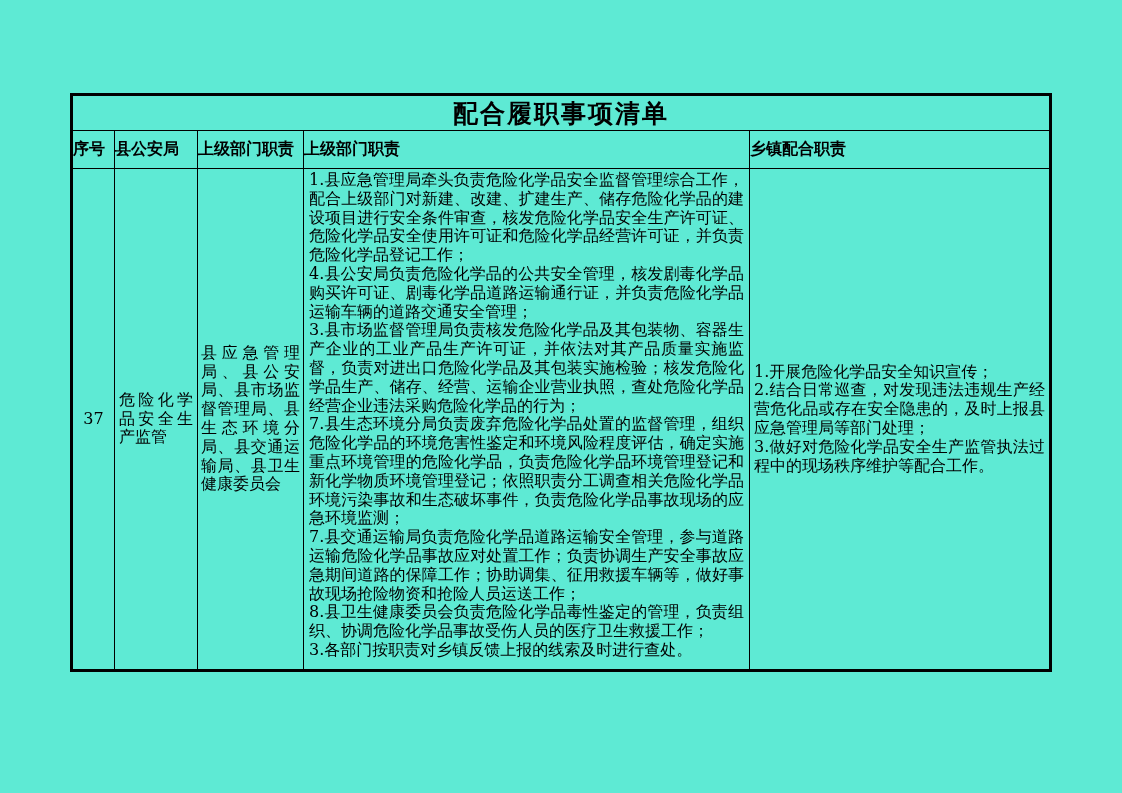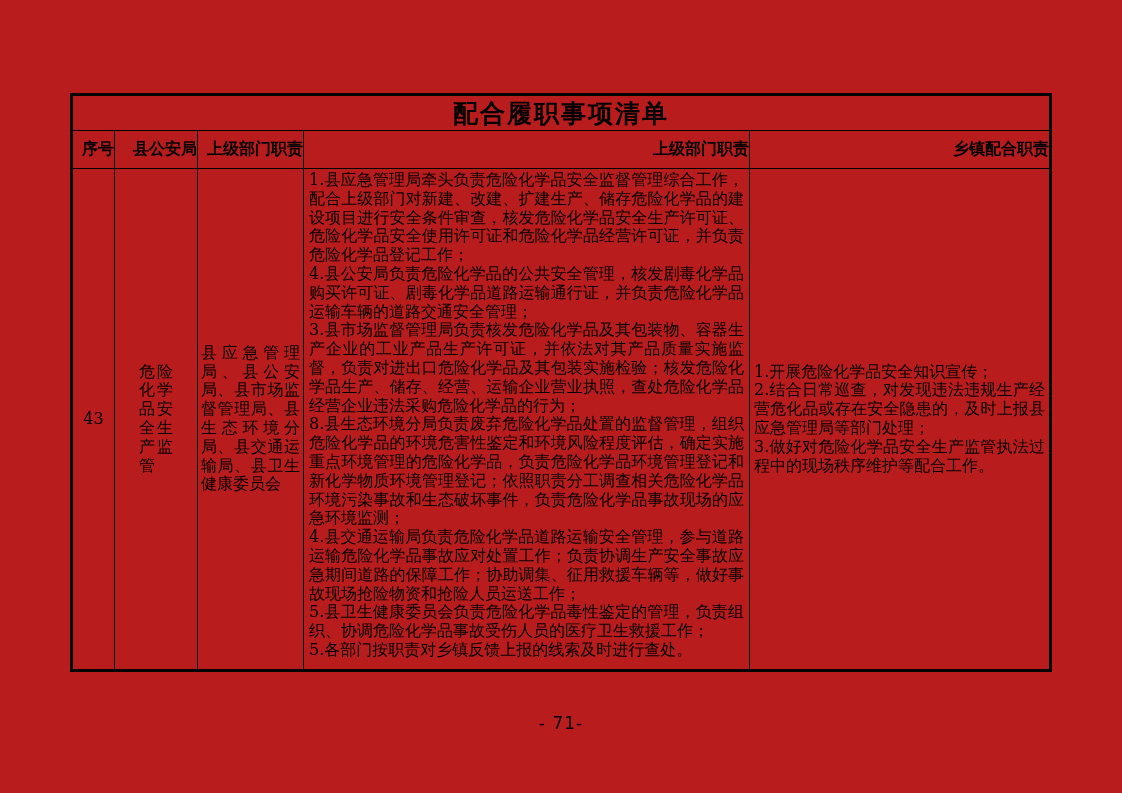"配合履职事项清单" .page { background: #b91c1c -> #5eead4 }
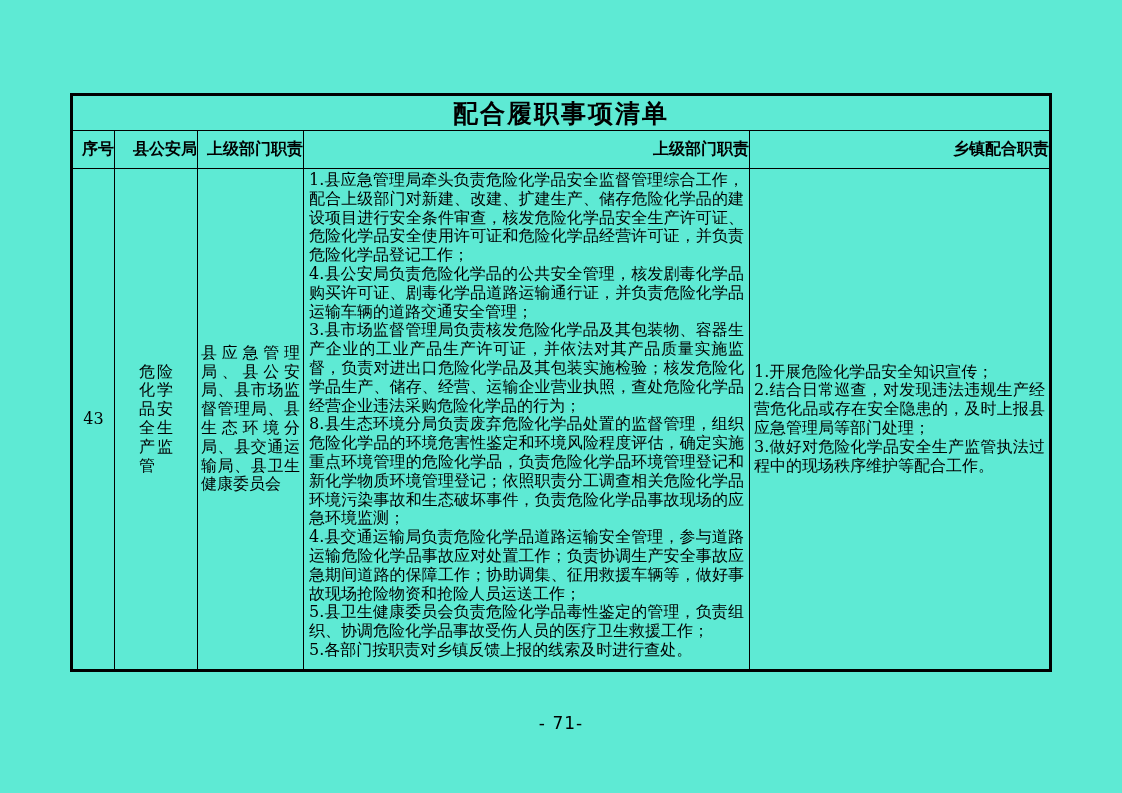"序号" .header-row td { text-align: right -> left }
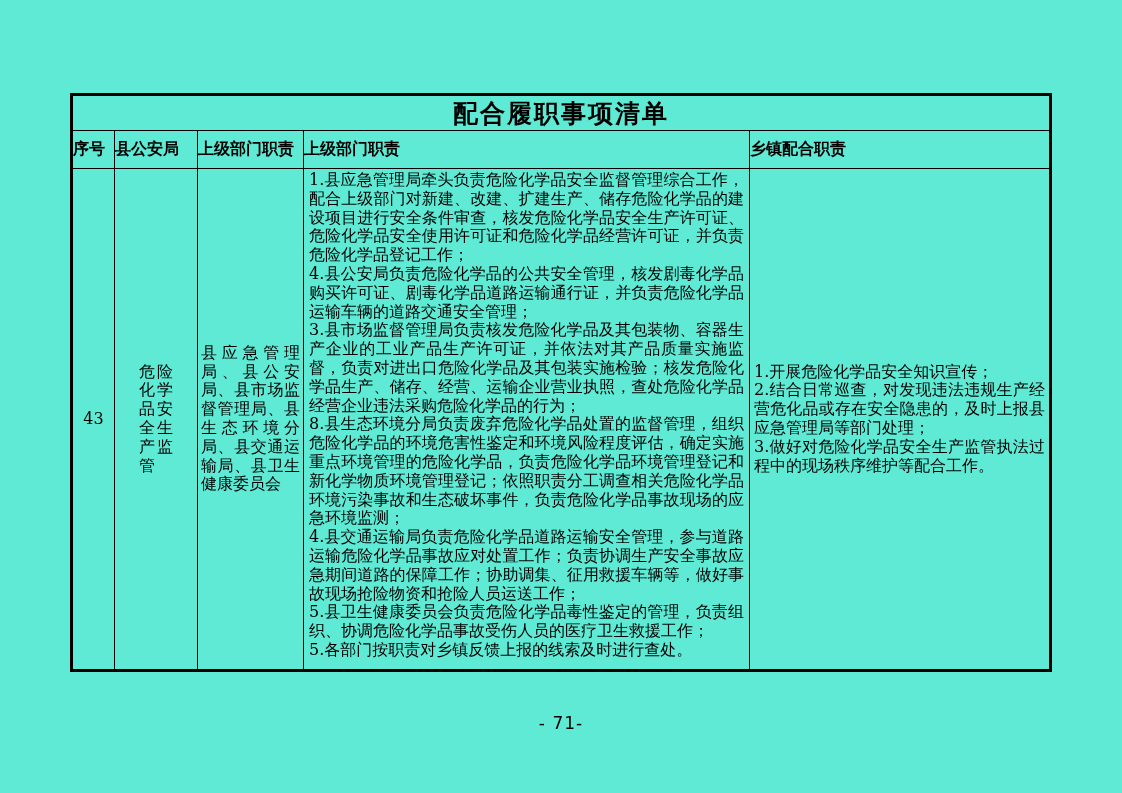"危险化学品安全生产监管" .name-cell { padding: 0 24px -> 0 4px }
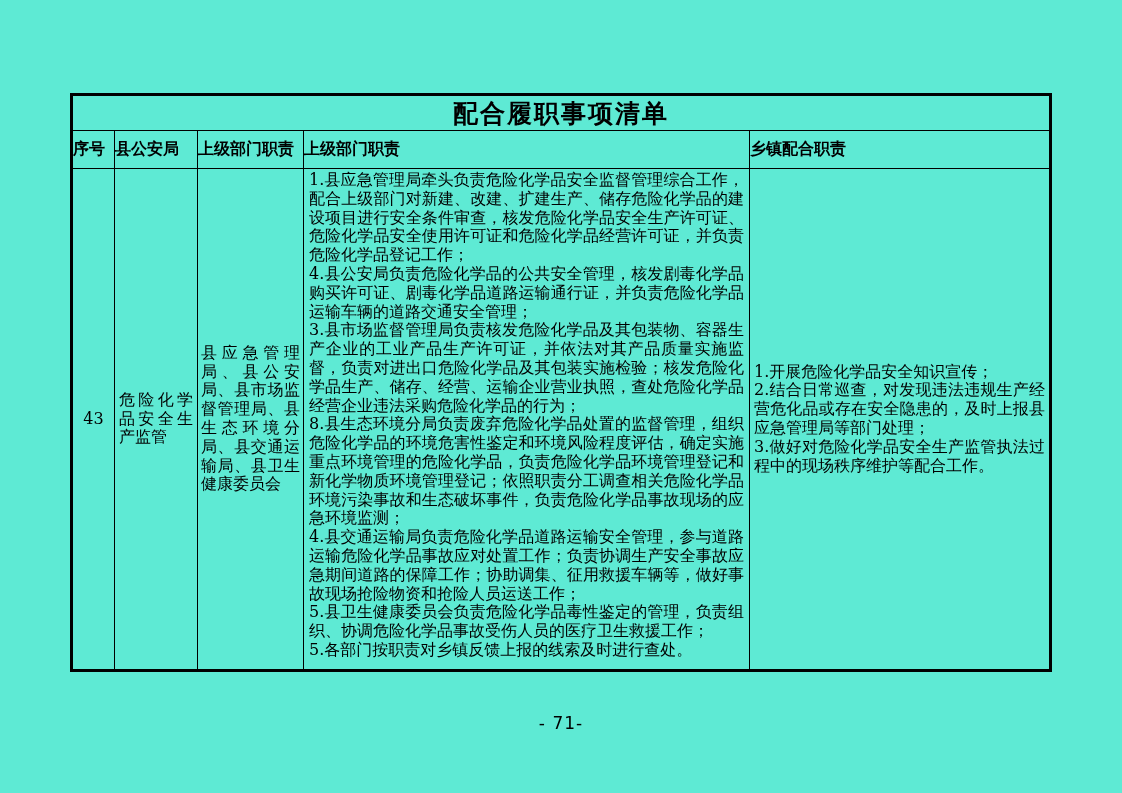"43" td.serial-cell { text: 43 -> 37 }
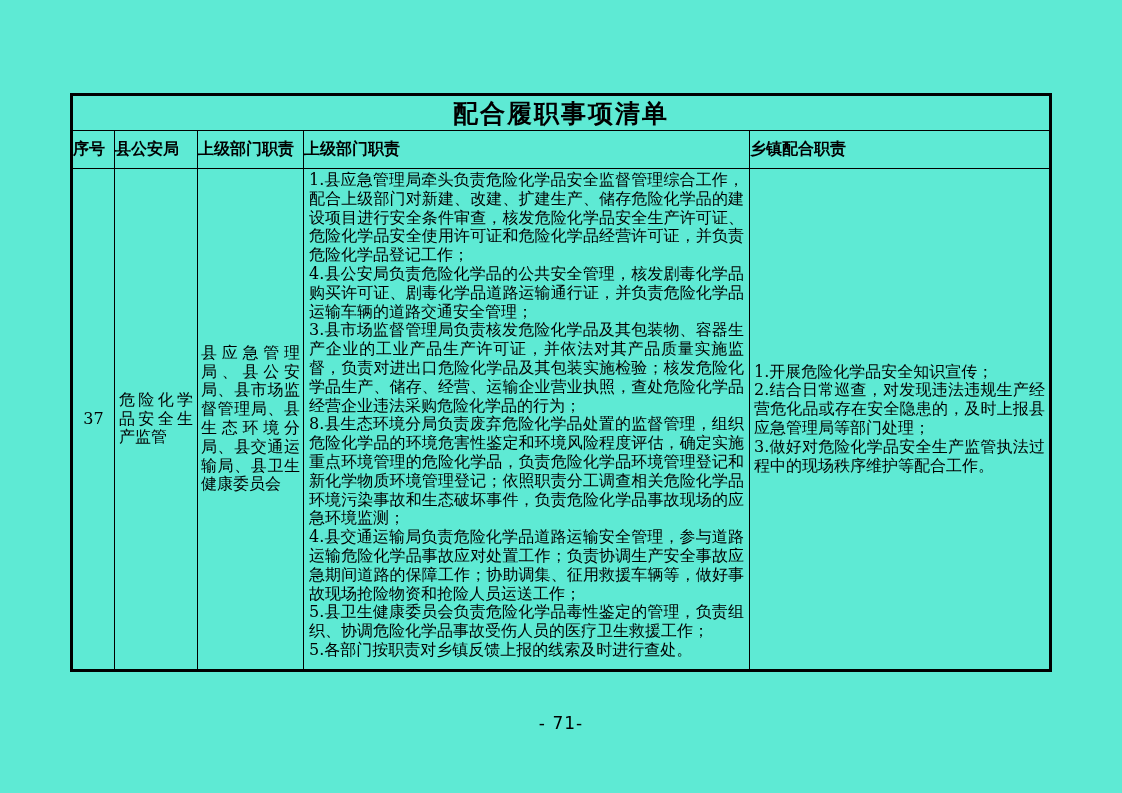"8.县生态环境分局负责废弃危险化学品处置的监督管理，组织危险化学品的环境危害性鉴" p { text: 8 -> 7 }
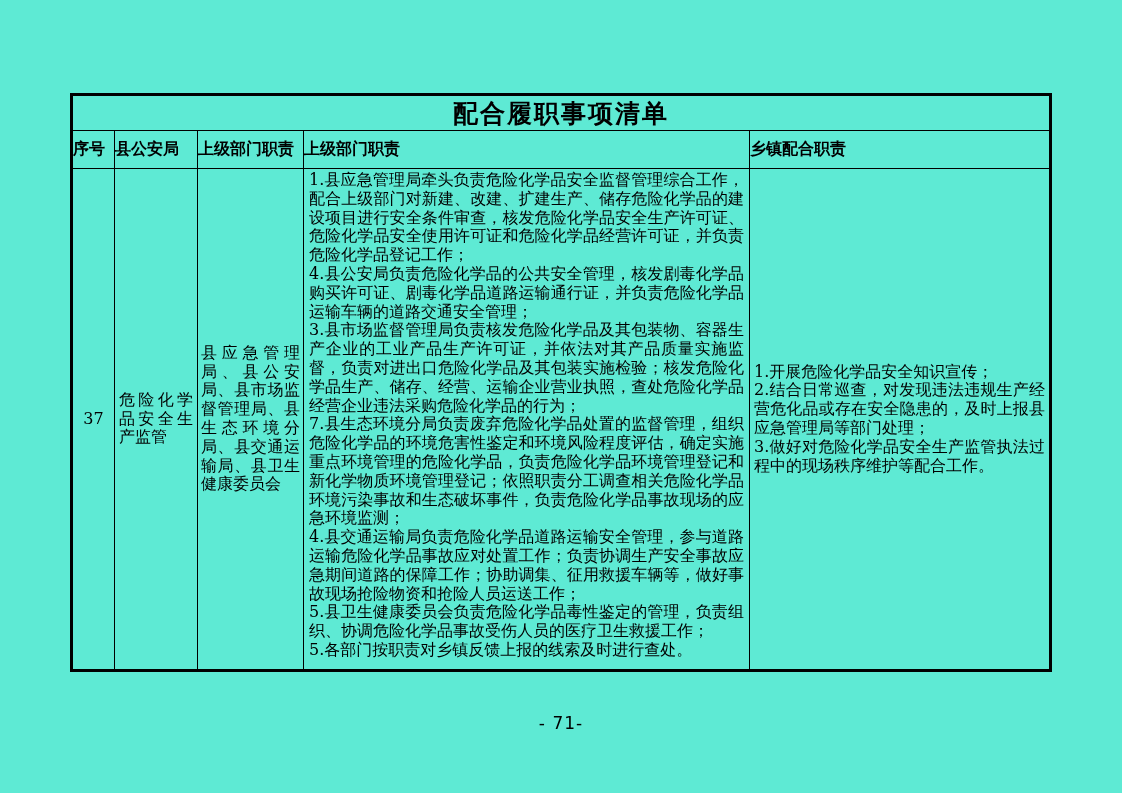"4.县交通运输局负责危险化学品道路运输安全管理，参与道路运输危险化学品事故应对处" p { text: 4 -> 7 }
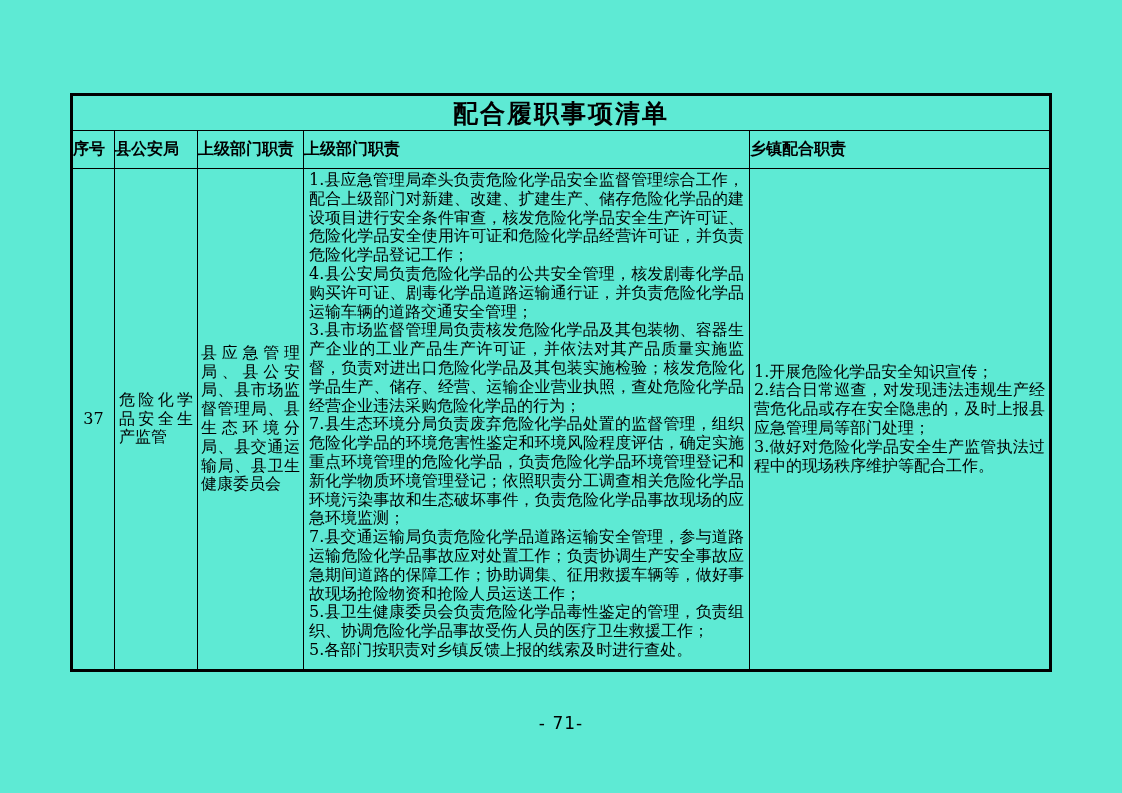"5.县卫生健康委员会负责危险化学品毒性鉴定的管理，负责组织、协调危险化学品事故受" p { text: 5 -> 8 }
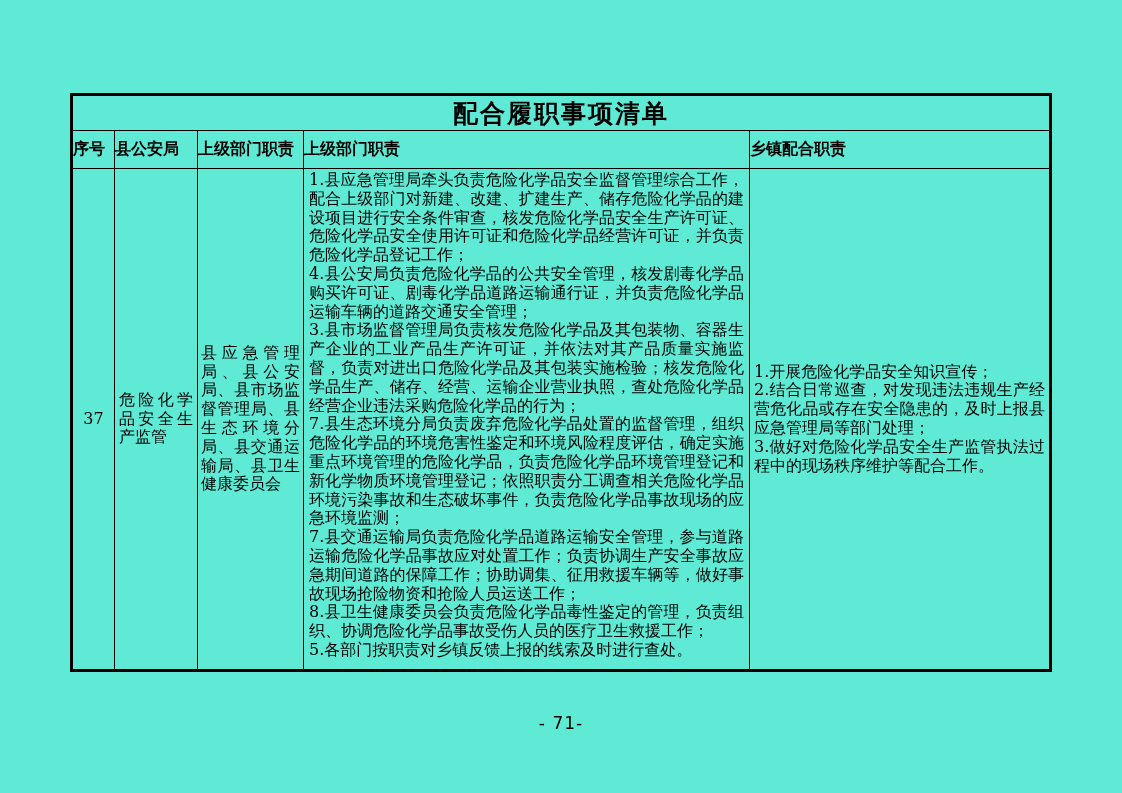"5.各部门按职责对乡镇反馈上报的线索及时进行查处。" p { text: 5 -> 3 }
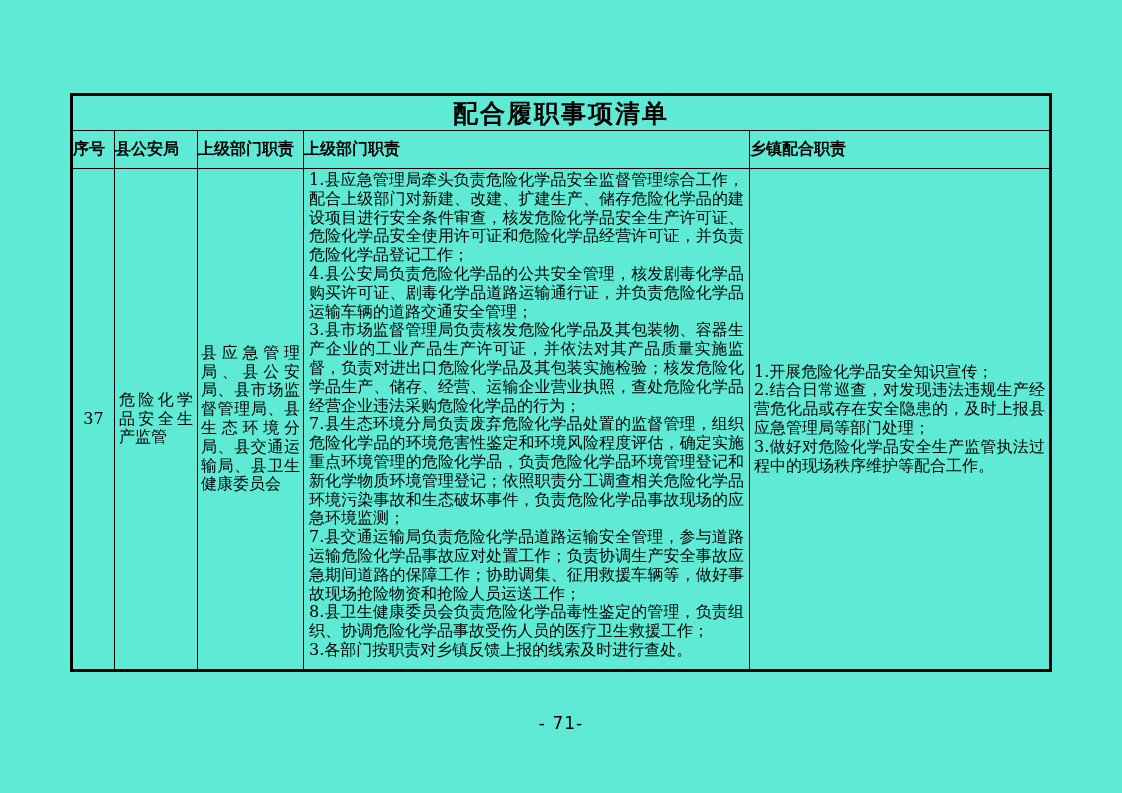"- 71-" div.page-number { html: <div>- 71-</div> -> none }
